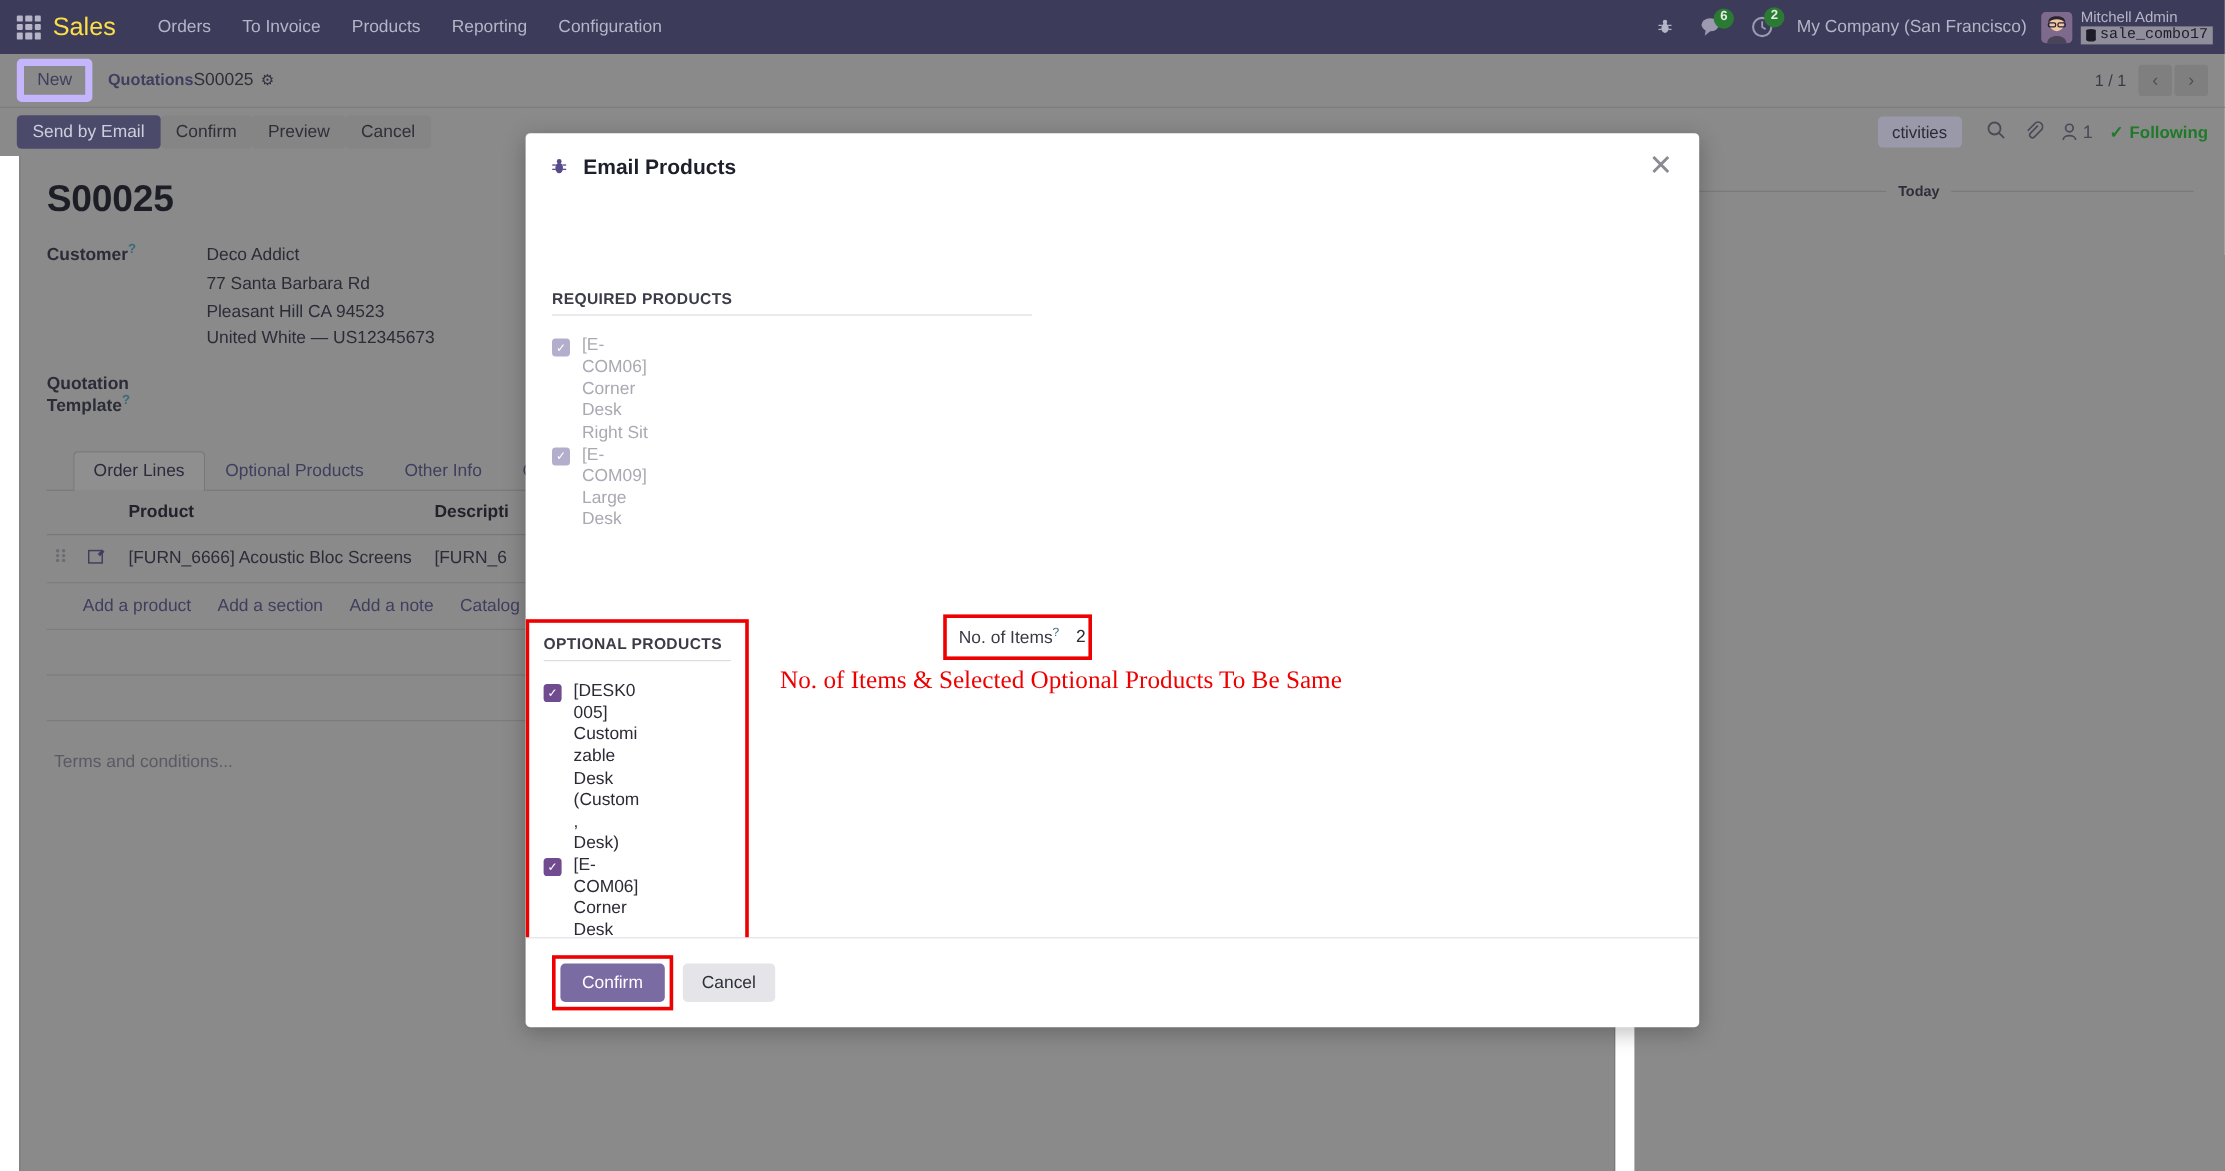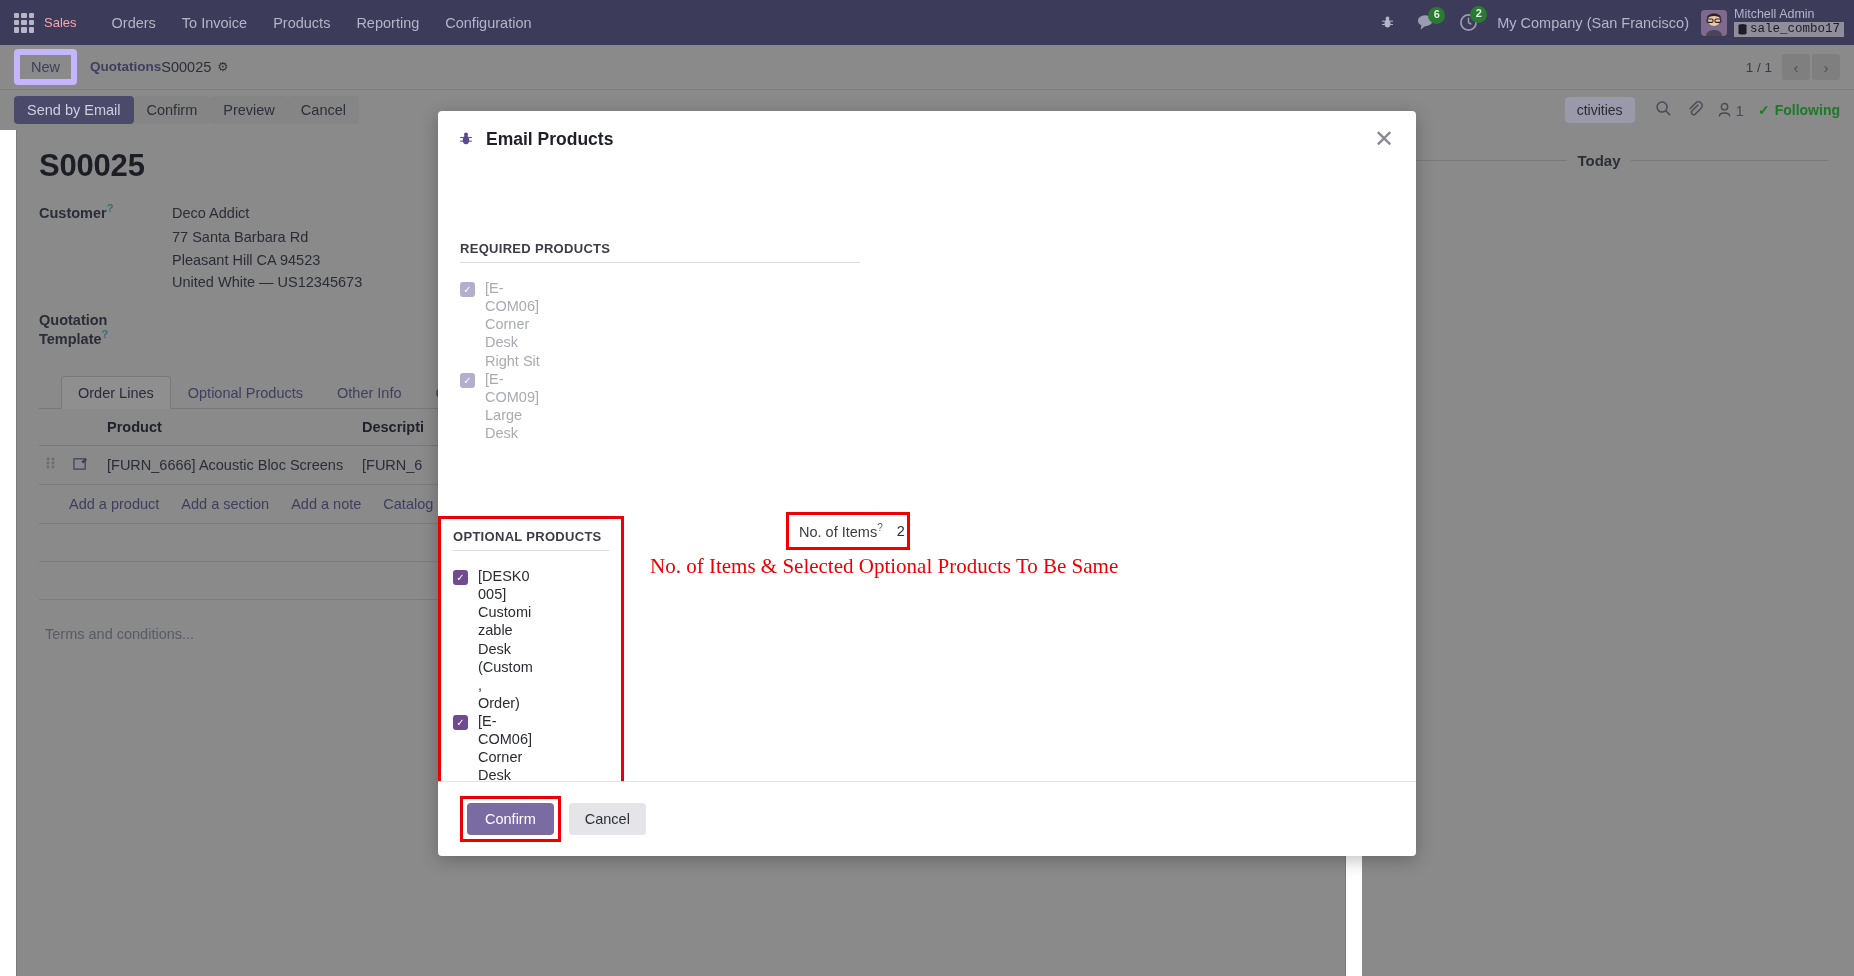"Sales" .nav-app-name { color: #fca5a5 -> #fde047; font-size: 13px -> 21px }
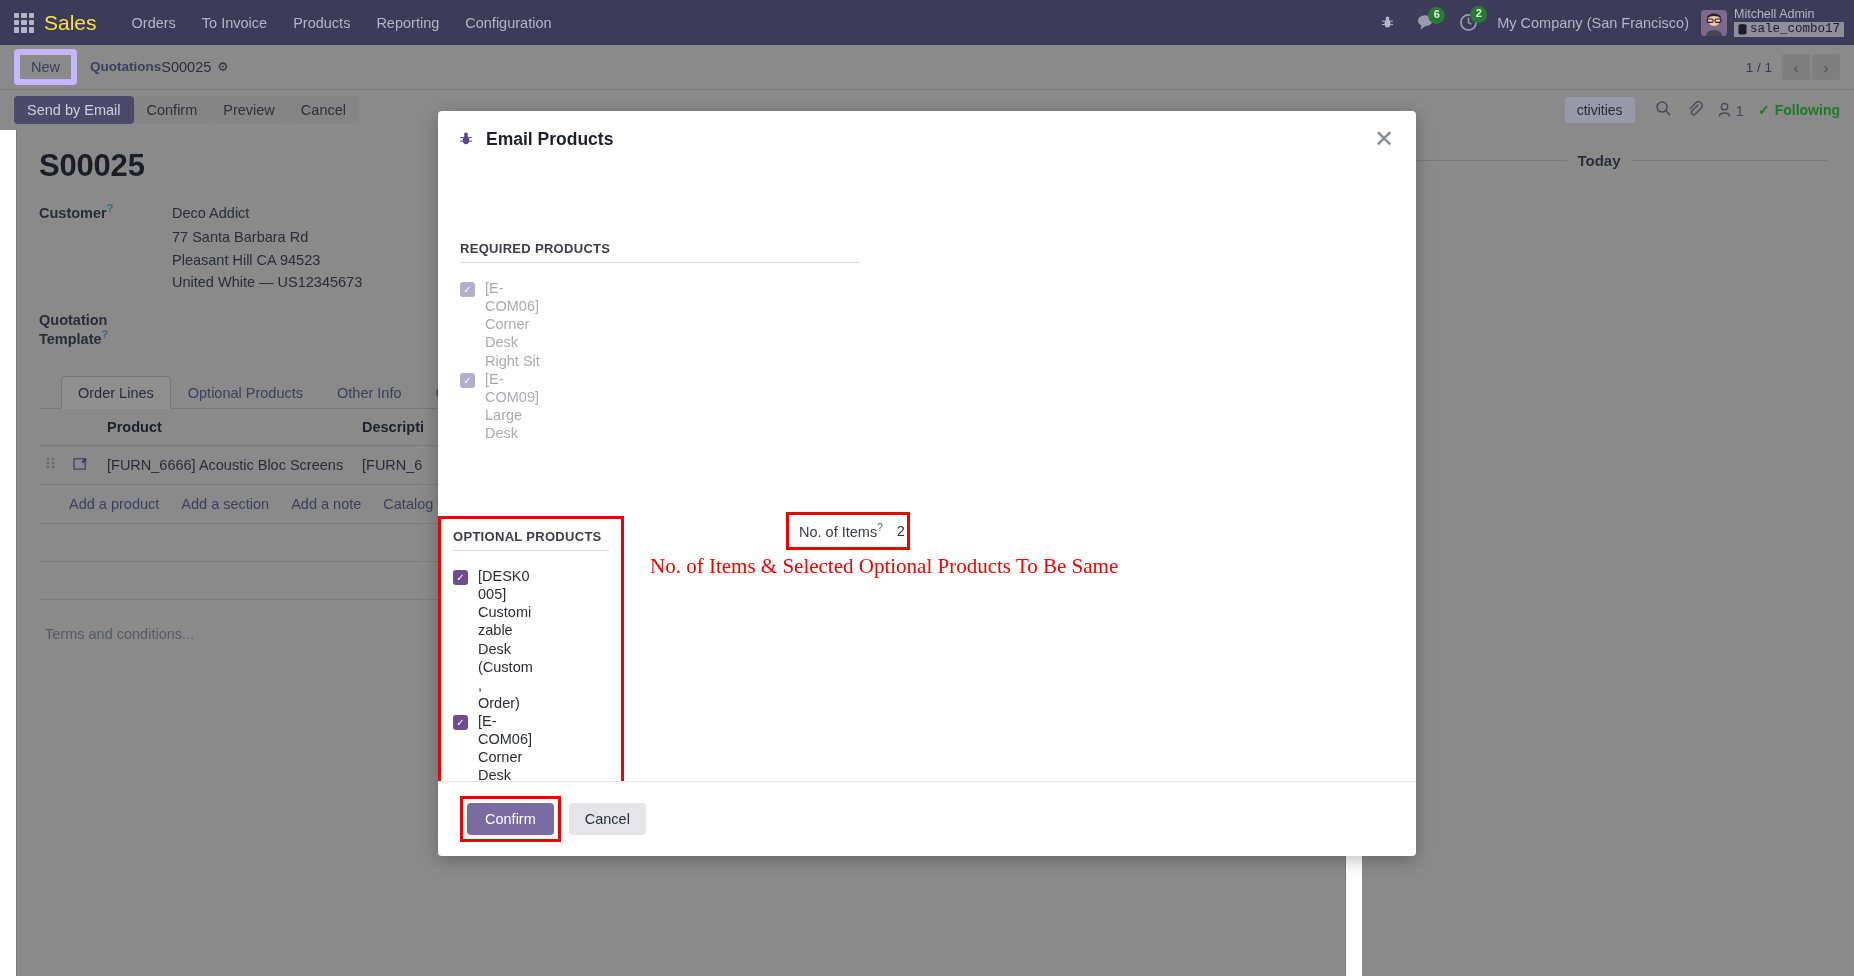"Today" .today-sep .lbl { font-size: 15px -> 12px }
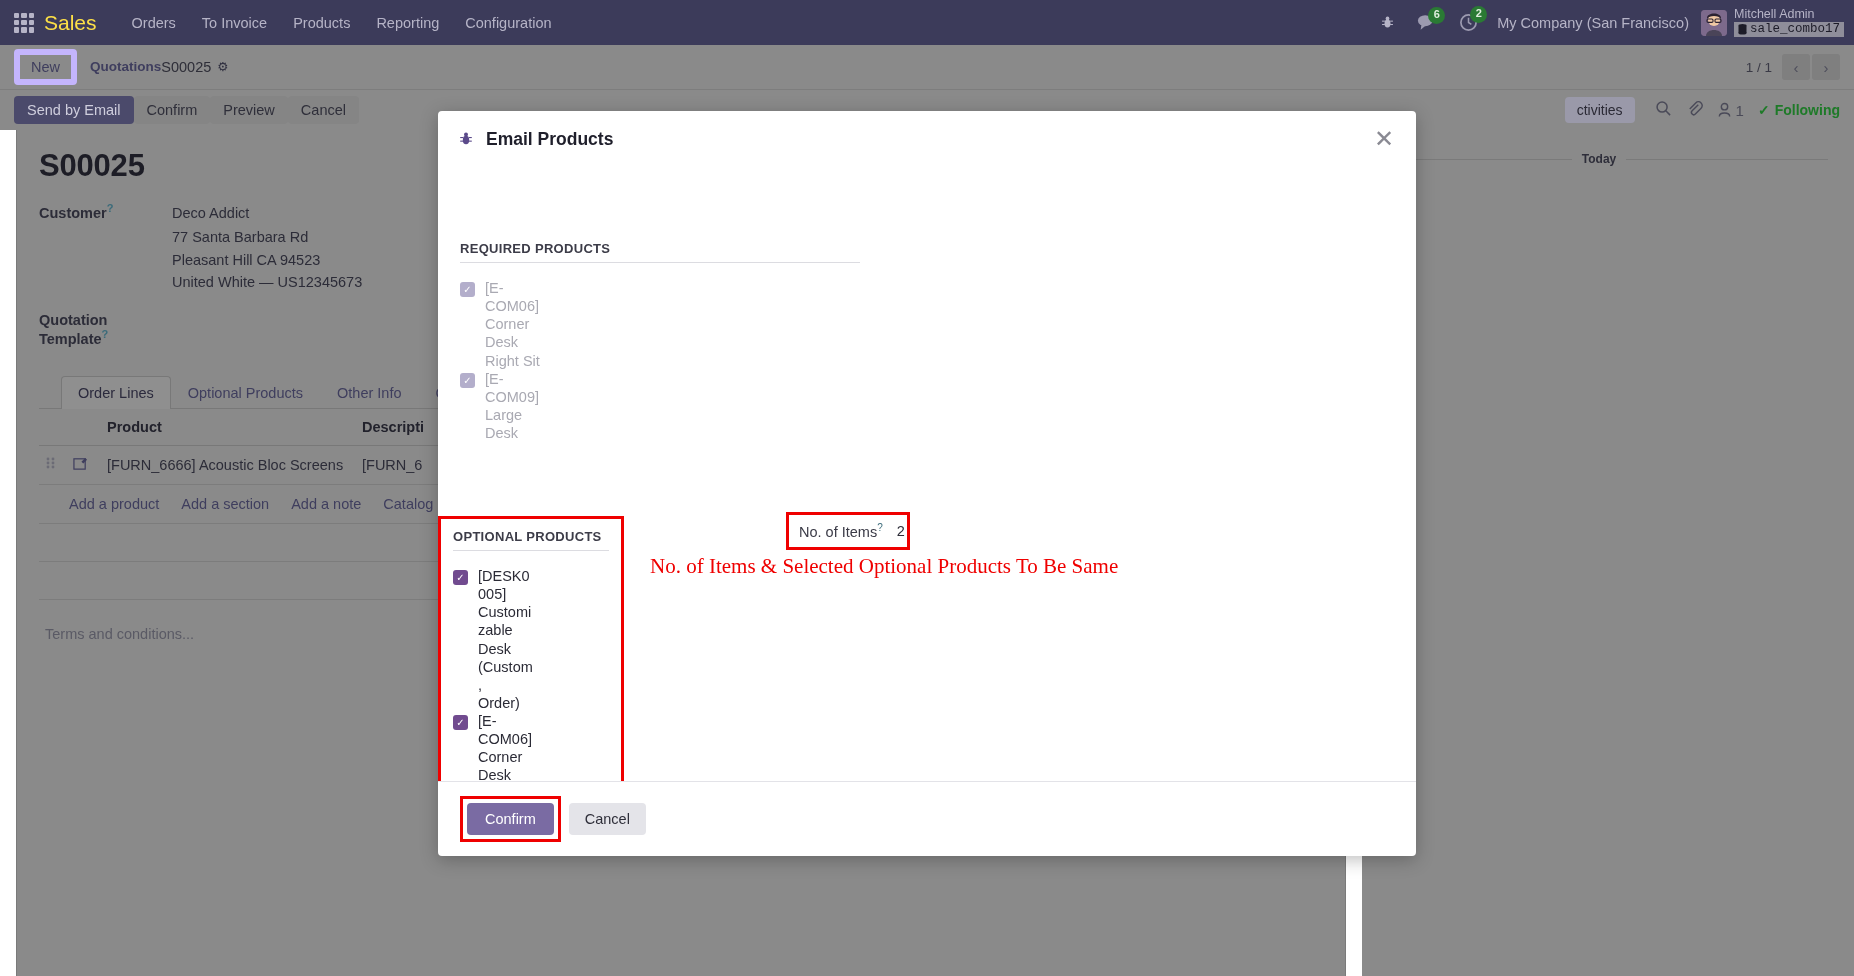"Order)" span { text: Order -> Desk }
